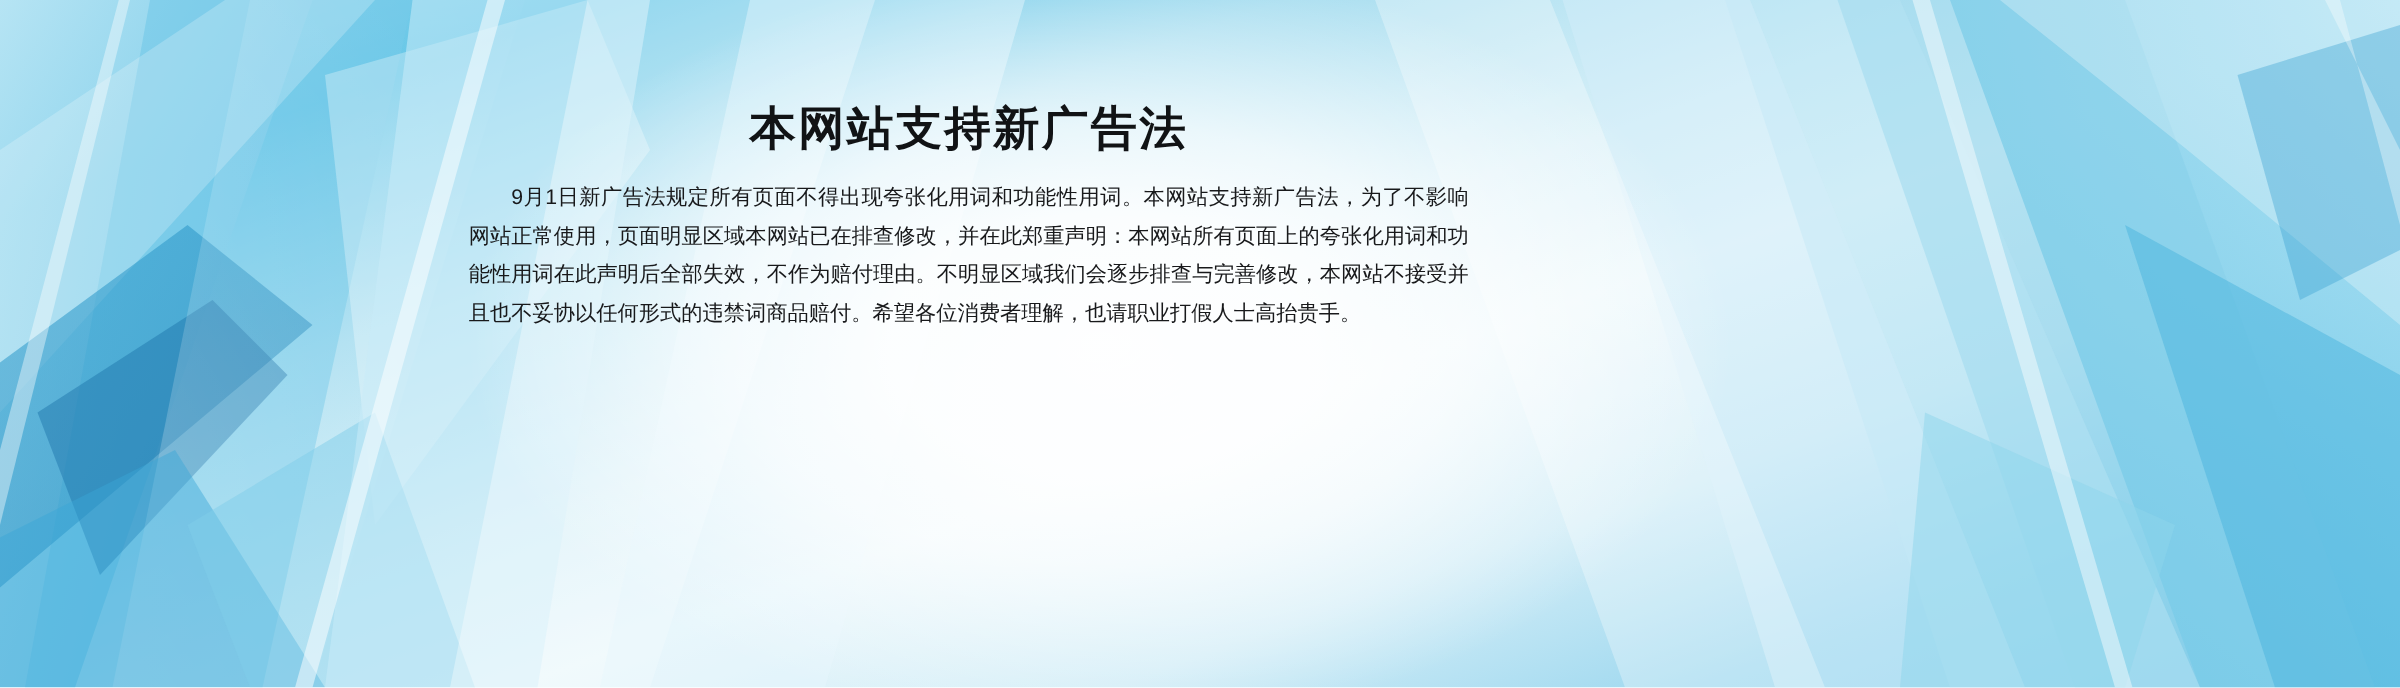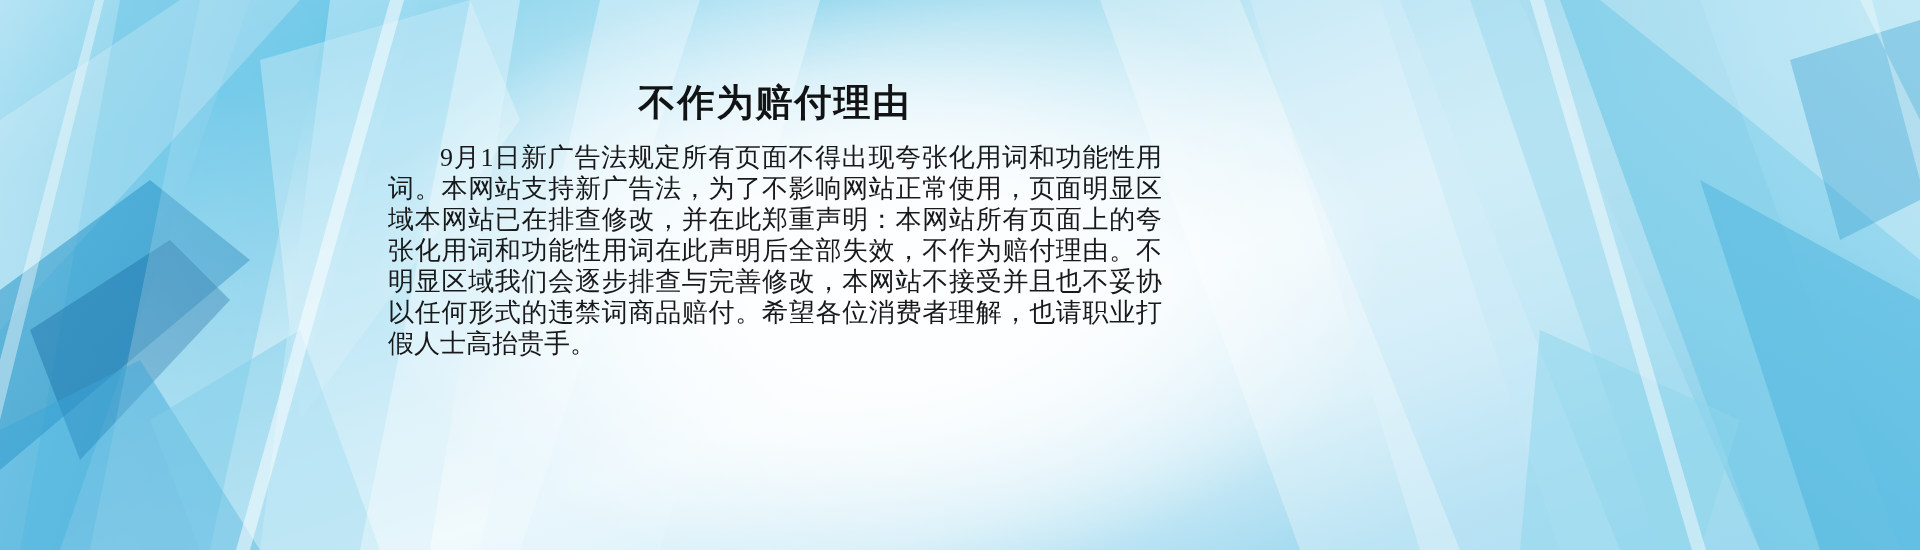"不作为赔付理由" h1.doc-title { text: 不作为赔付理由 -> 本网站支持新广告法 }
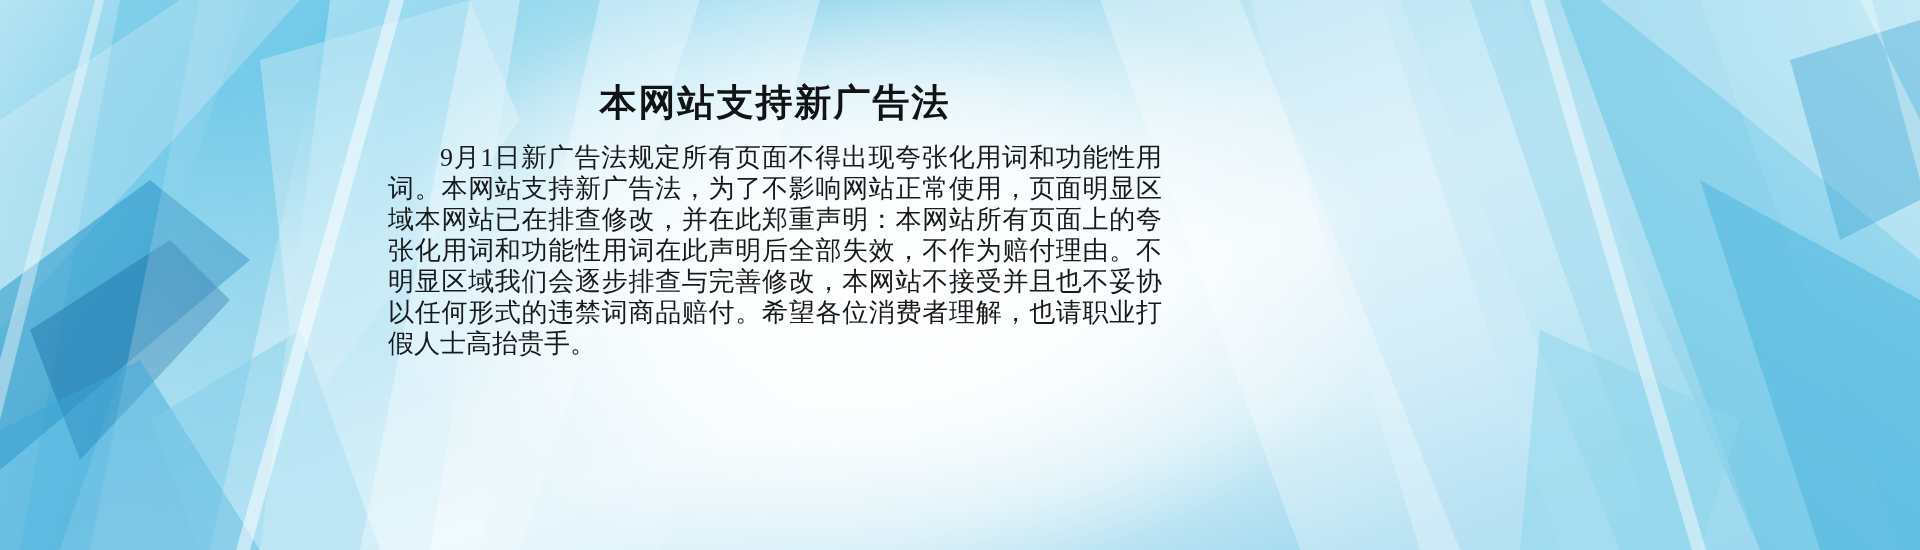"9月1日新广告法规定所有页面不得出现夸张化用词和功能性用词。本网站支持新广告法，" .para { font-family: Liberation Serif, serif -> Liberation Sans, sans-serif; font-size: 26px -> 17px; margin: 13px -> 0 }
